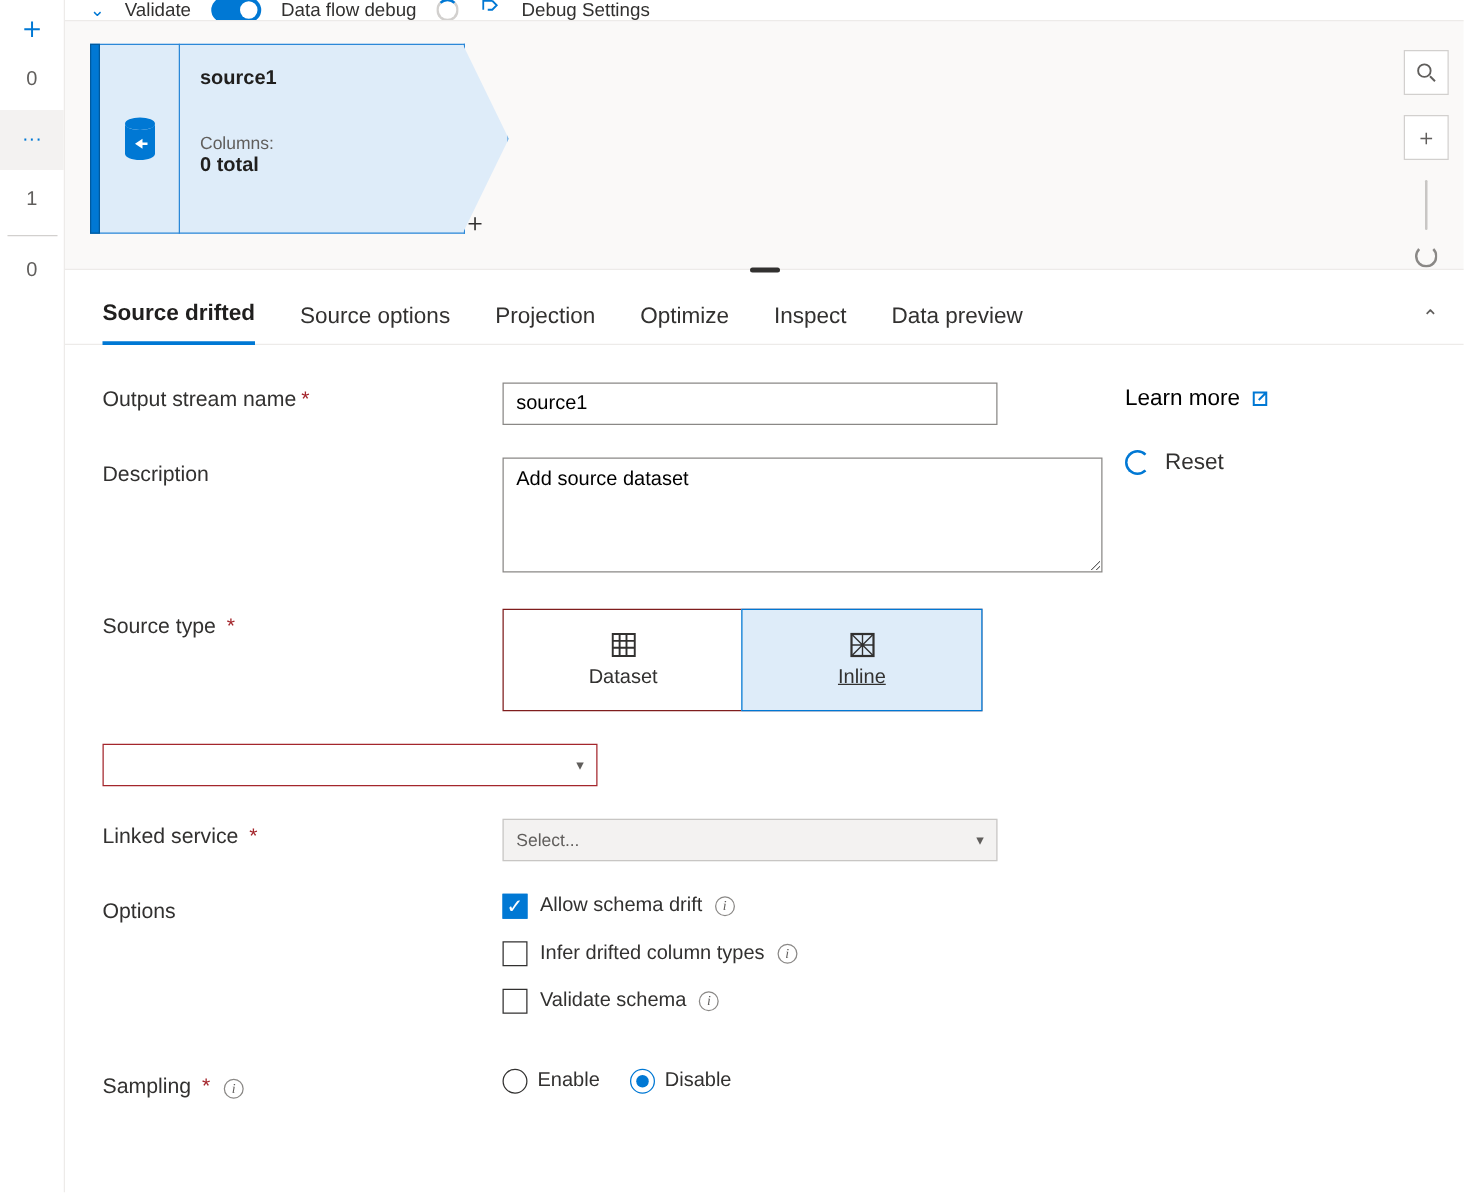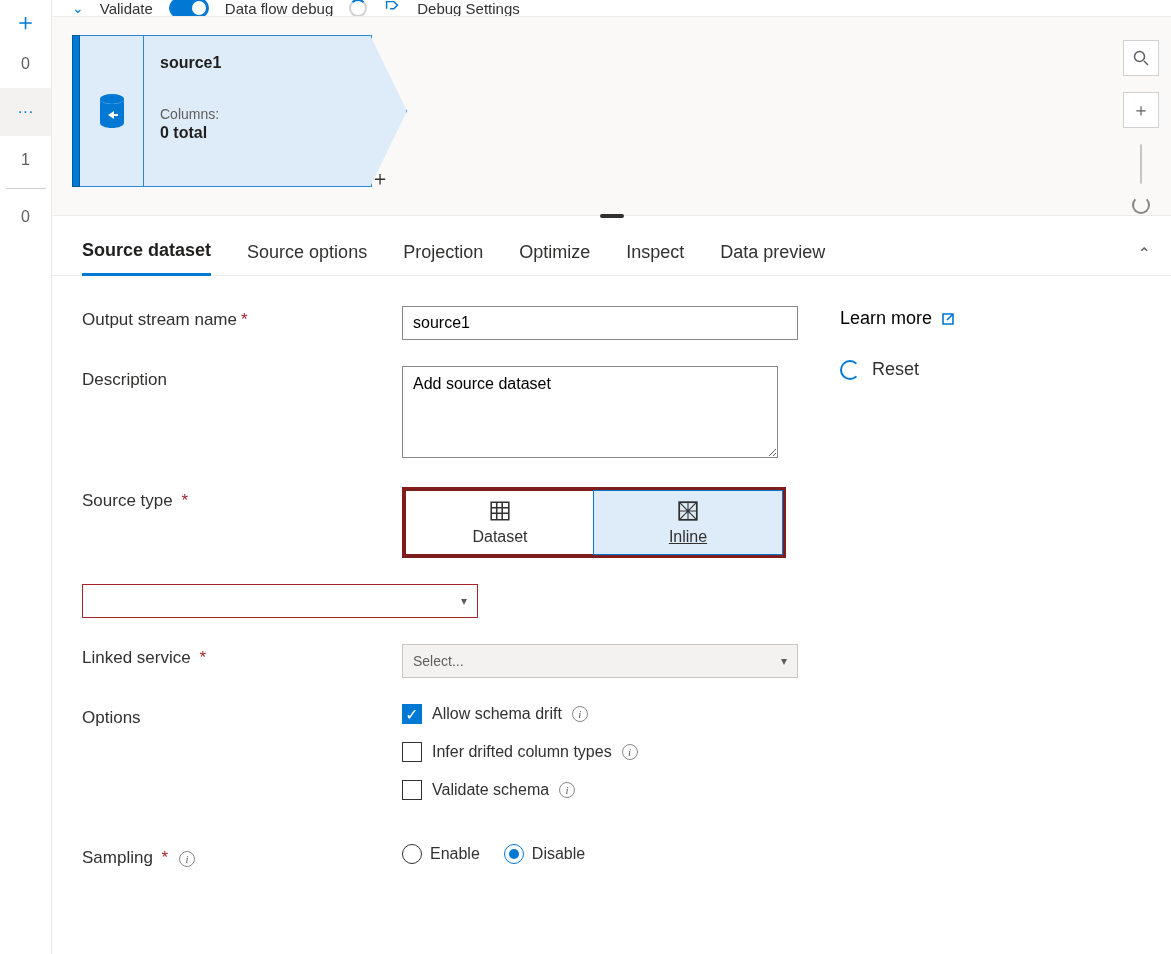"Source dataset" div.tab { text: dataset -> drifted }
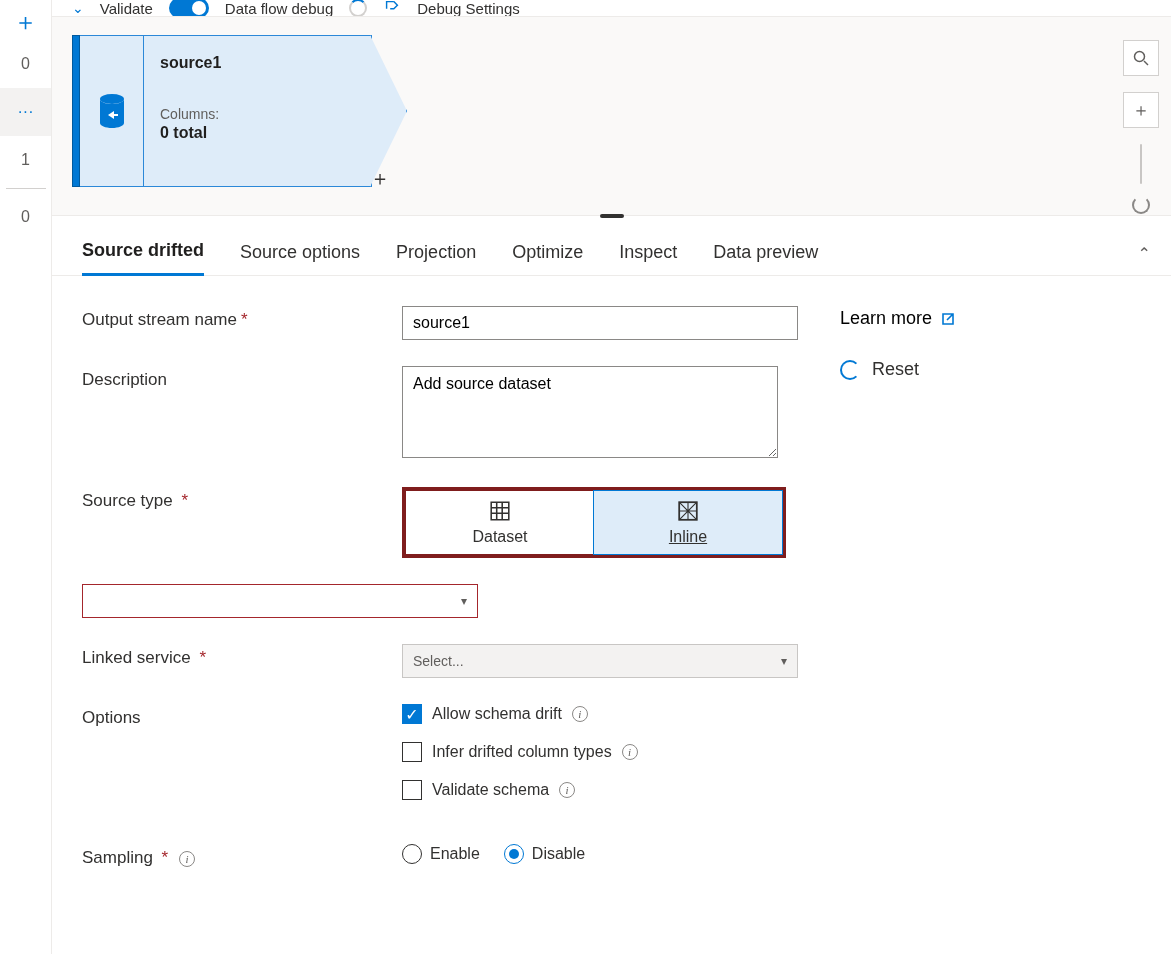"Add source dataset" textarea.txt { width: 376px -> 480px }
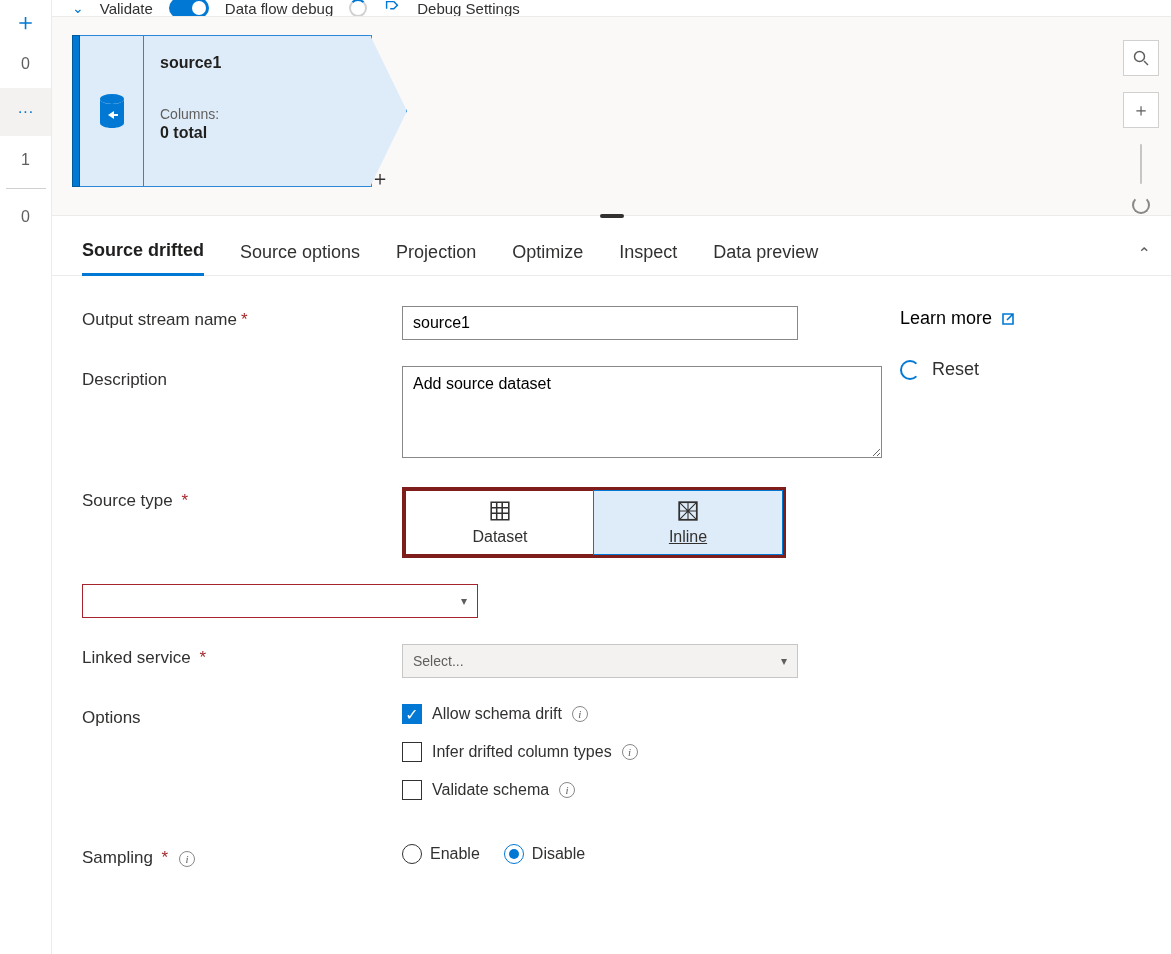"Dataset" .segmented { border: 4px solid #7f1d1d -> 1px solid #7f1d1d; height: 71px -> 82px }
